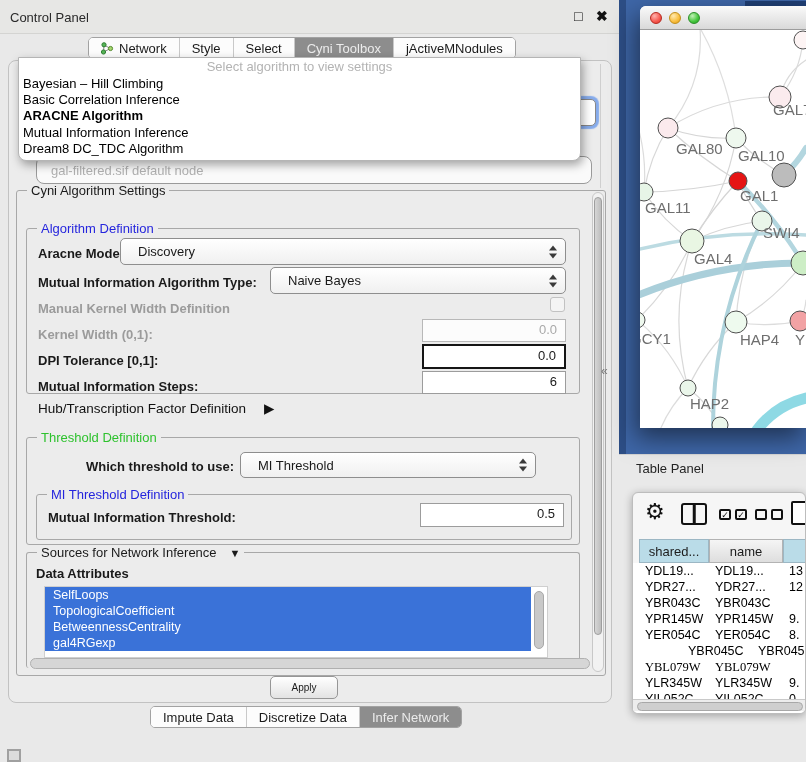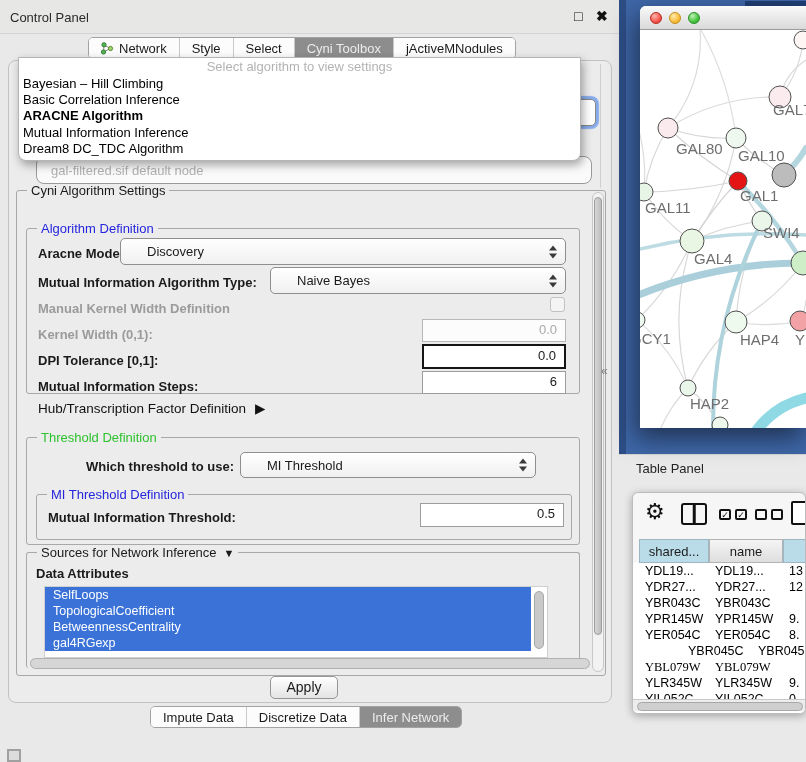"Discovery" .cmb { padding-left: 26px -> 17px }
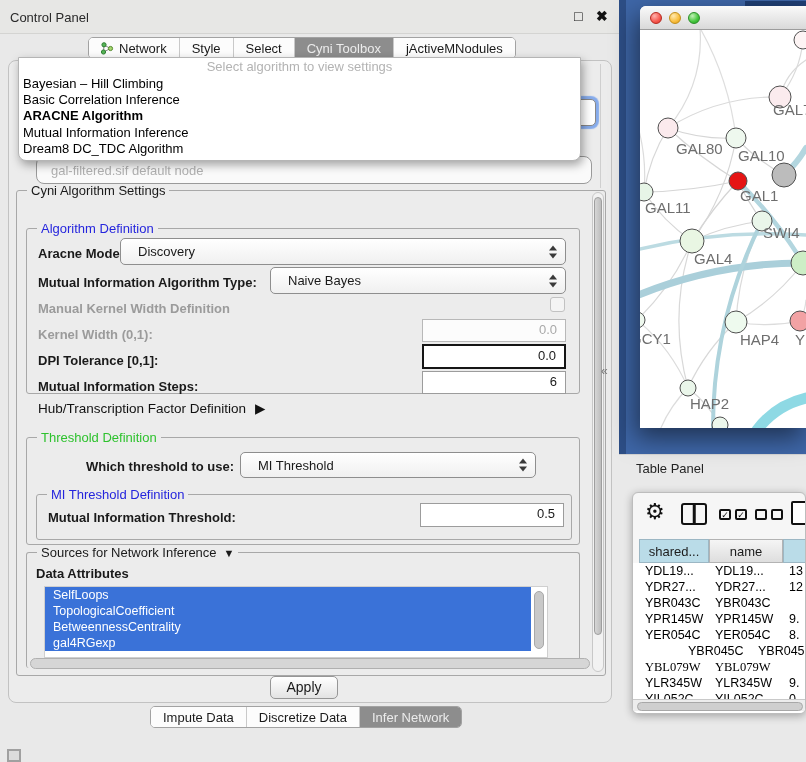"Hub/Transcription Factor Definition" #hub-row { gap: 9px -> 18px }
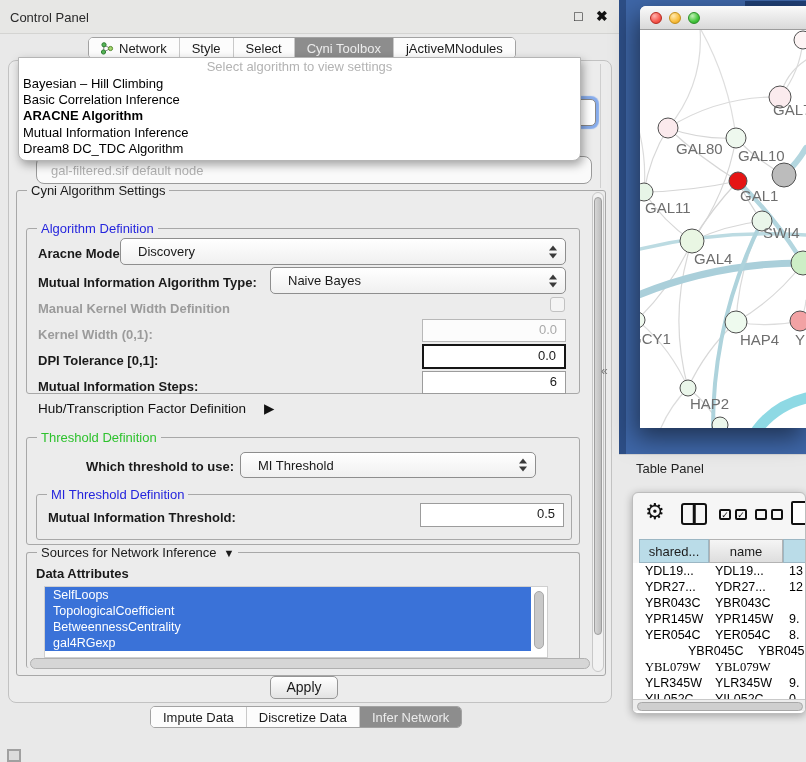"Sources for Network Inference" span.legend { gap: 7px -> 13px }
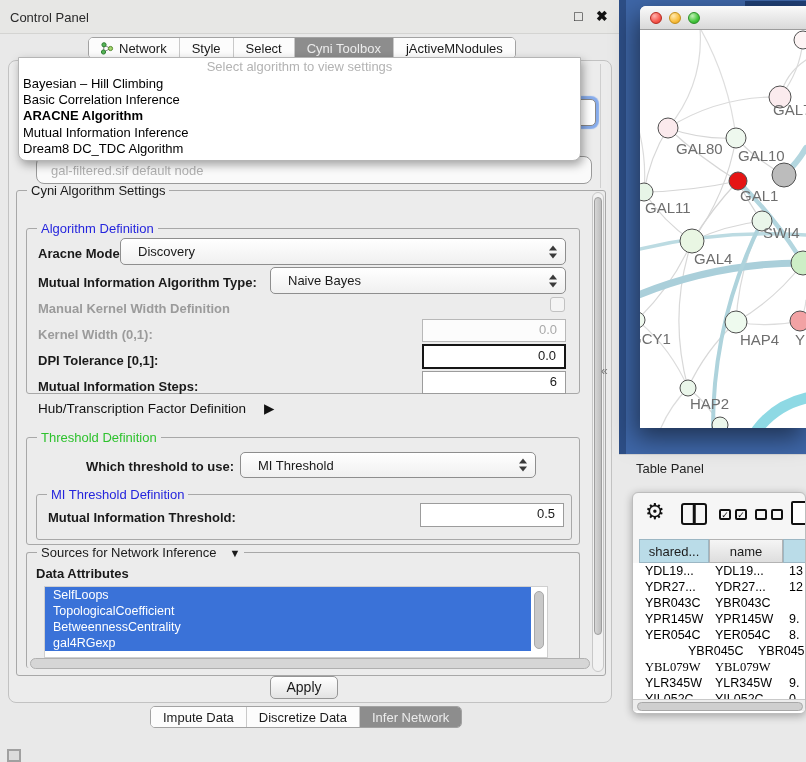"Apply" #apply-btn { font-size: 14px -> 10px }
